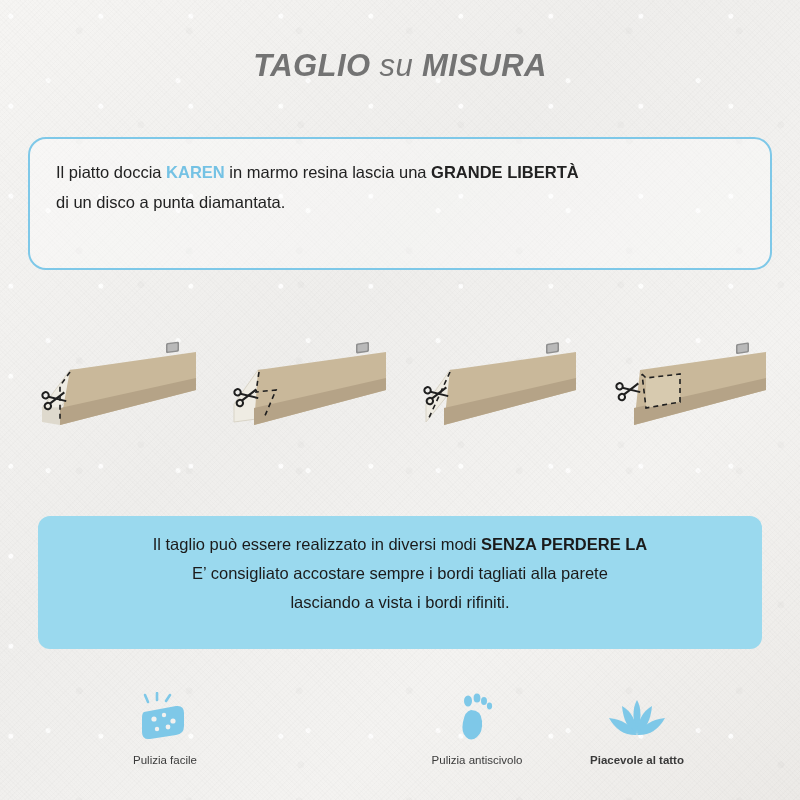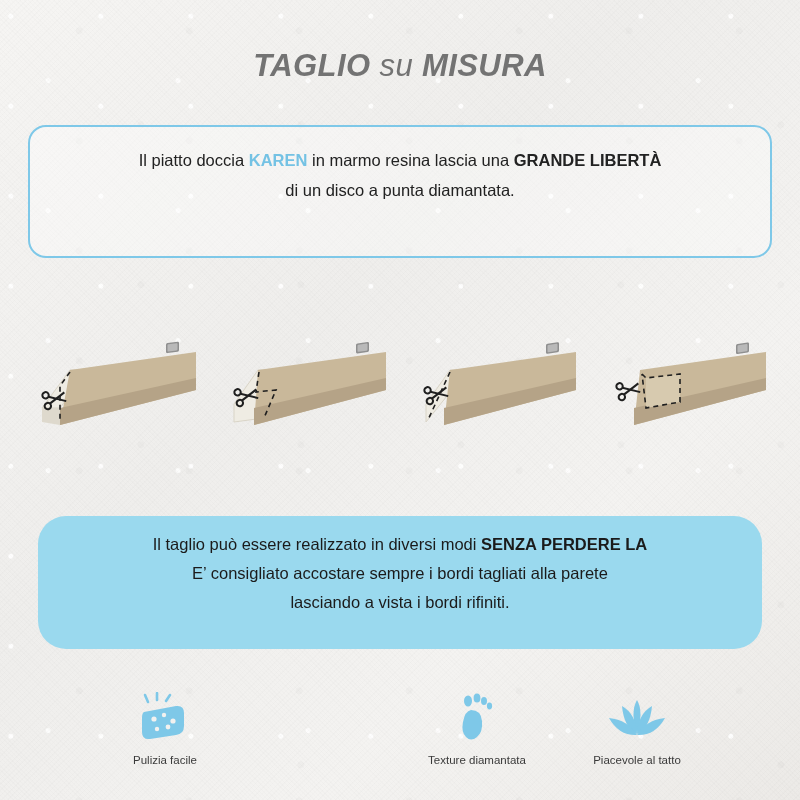"Il piatto doccia KAREN in" .callout-top { text-align: center -> none; top: 125px -> 137px }
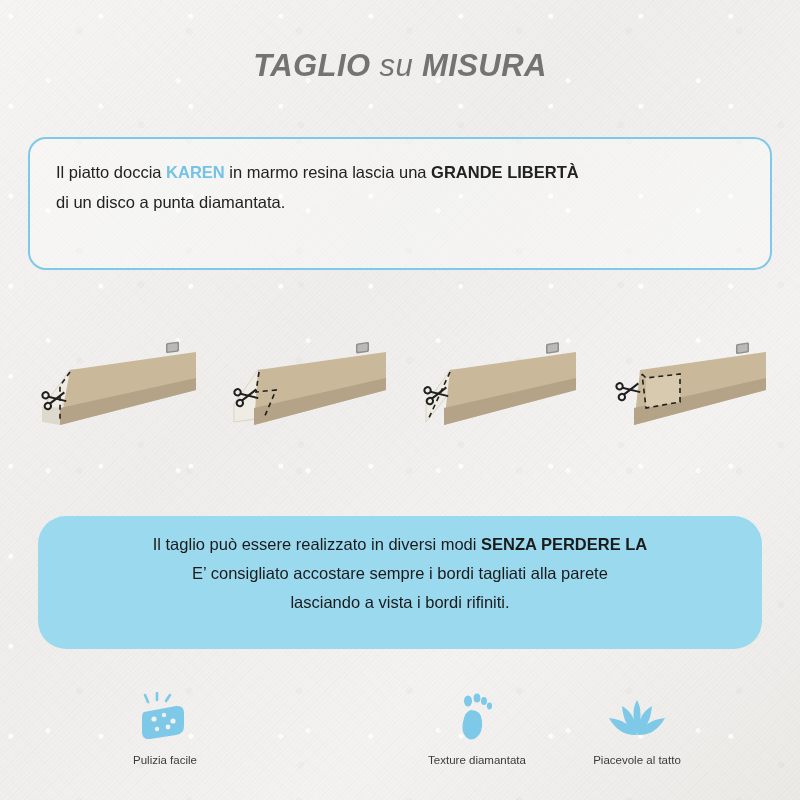"Il taglio può essere realizzato" .panel-blue { border-radius: 28px -> 12px }
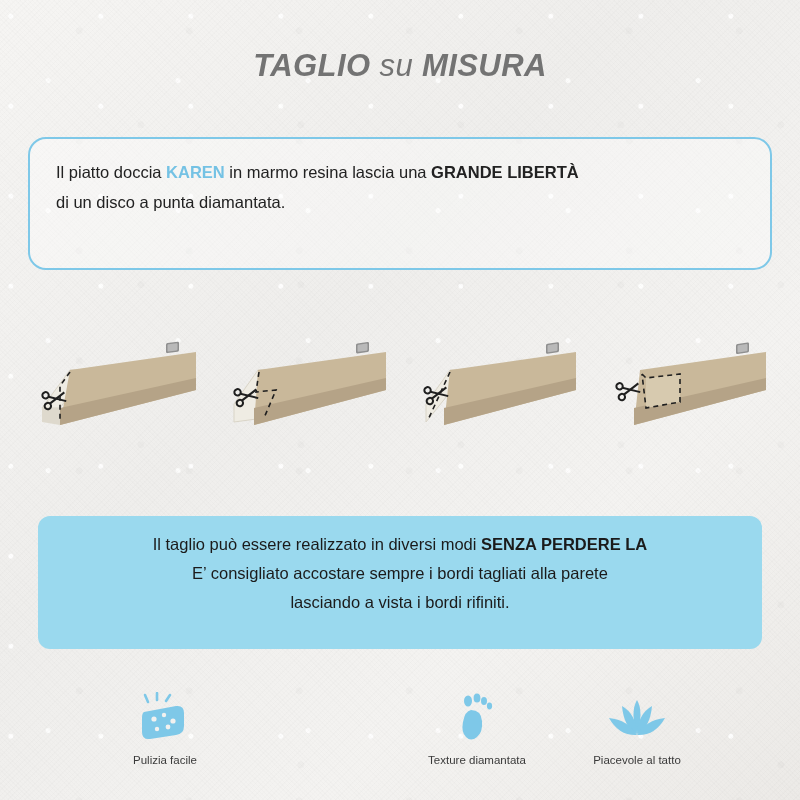"Texture diamantata" div.flabel { text: Texture diamantata -> Pulizia antiscivolo }
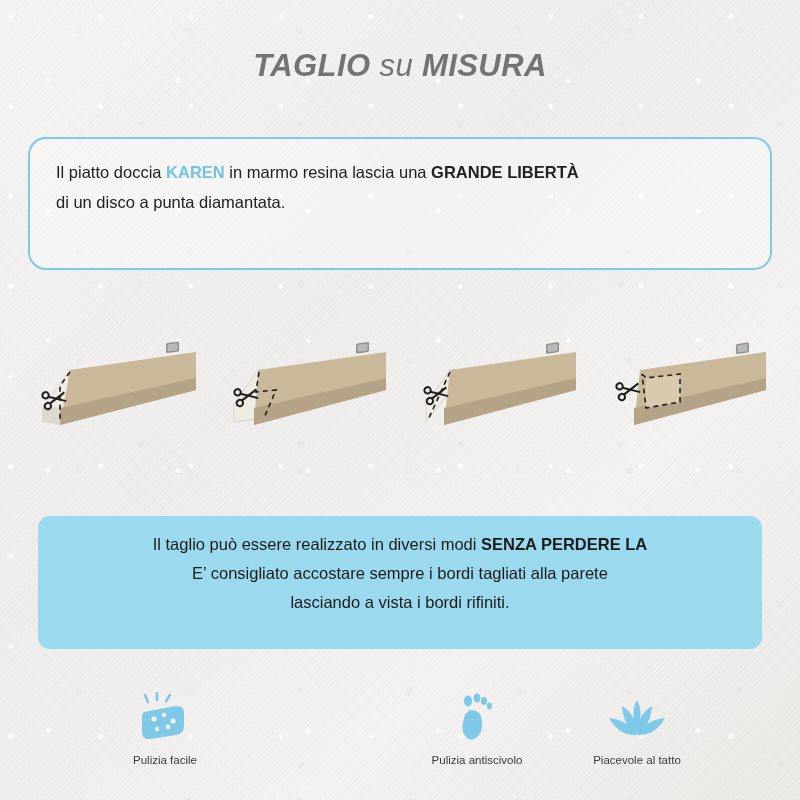"Piacevole al tatto" .f4 { font-weight: none -> bold }
